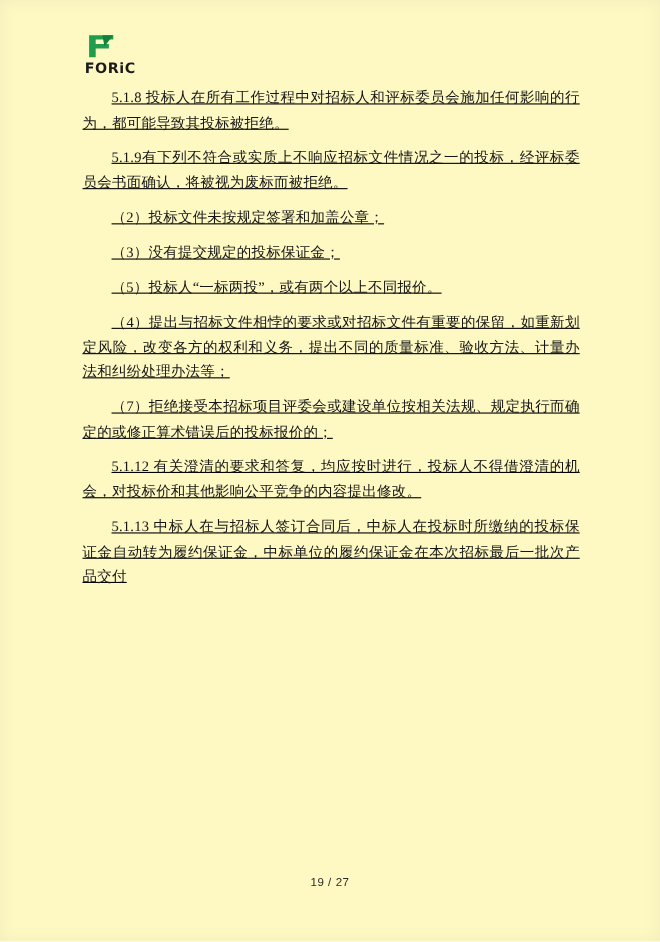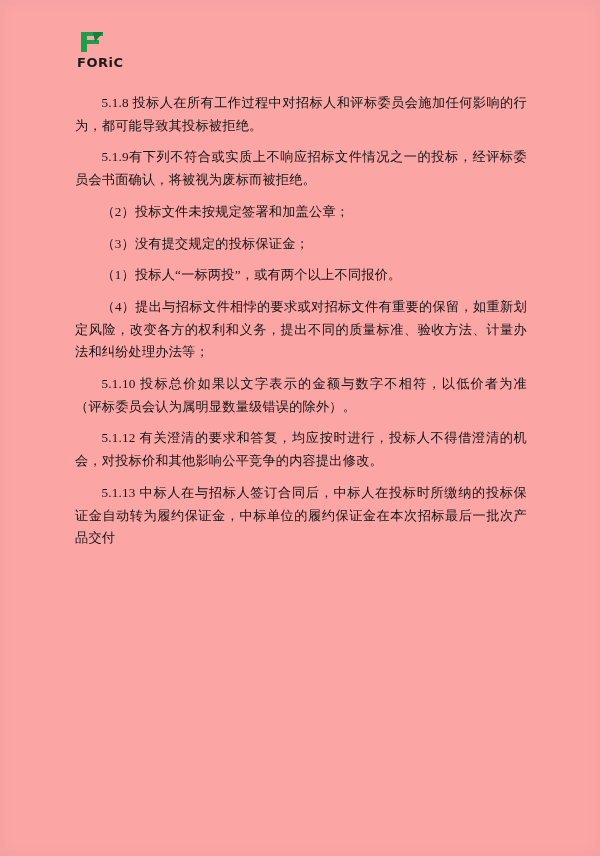"FORiC" .page { background: #fca5a5 -> #fef9c3 }
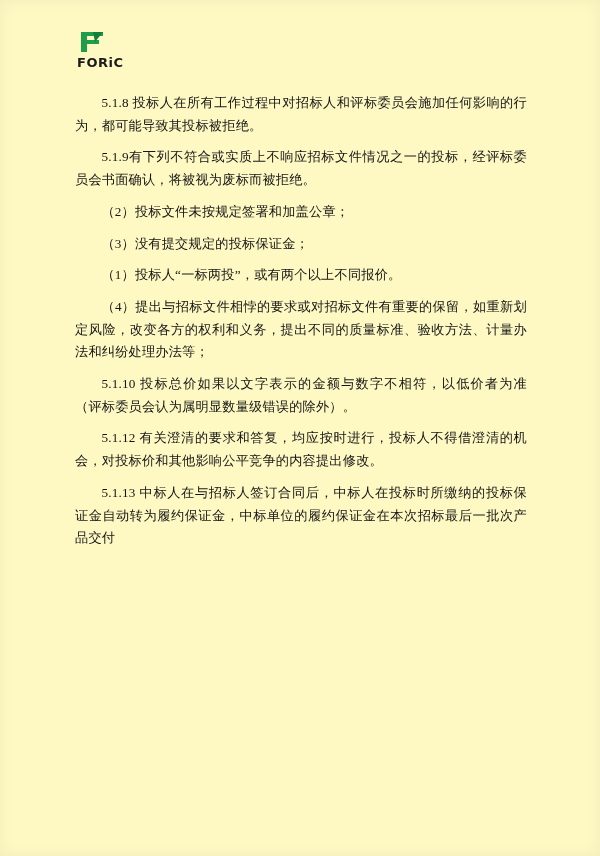"5.1.8" .content { text-decoration: none -> underline; top: 92px -> 78px }
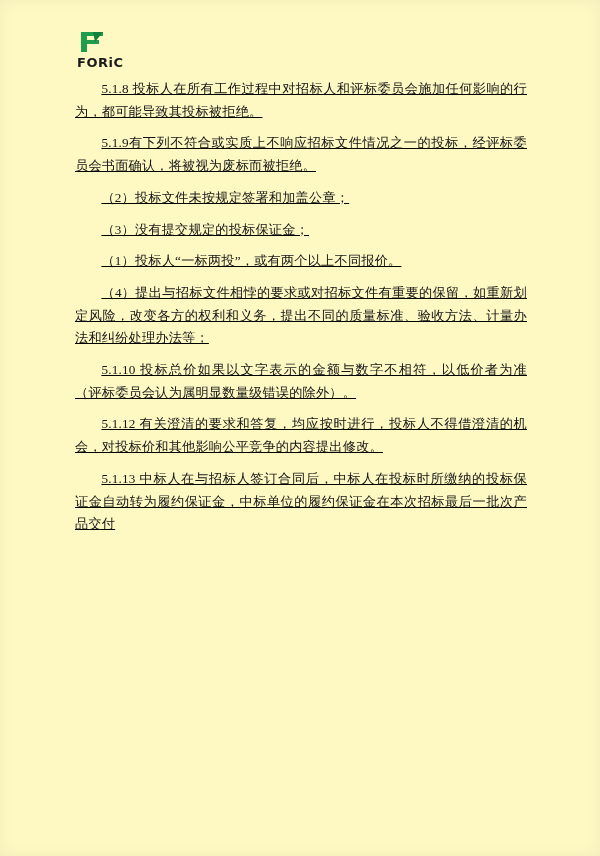"（1）投标人“一标两投”，或有两个以上不同报价。" p.para { text: 1 -> 5 }
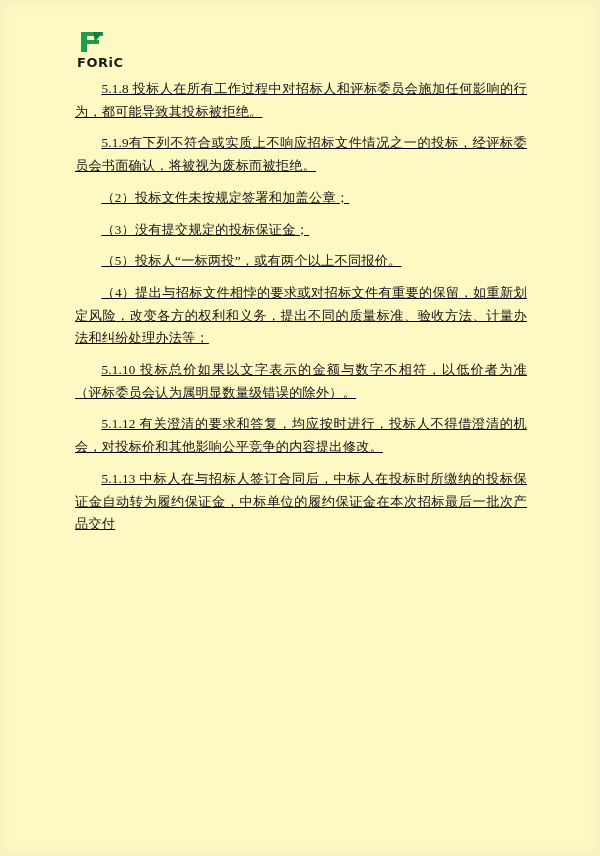"（7）拒绝接受本招标项目评委会或建设单位按相关法规、规定执行而确定的或修正算术错" p.para { html: none -> <p>（7）拒绝接受本招标项目评委会或建设单位按相关法规、规定执行而确定的或修正算术错误后的投标报价的；</p> }
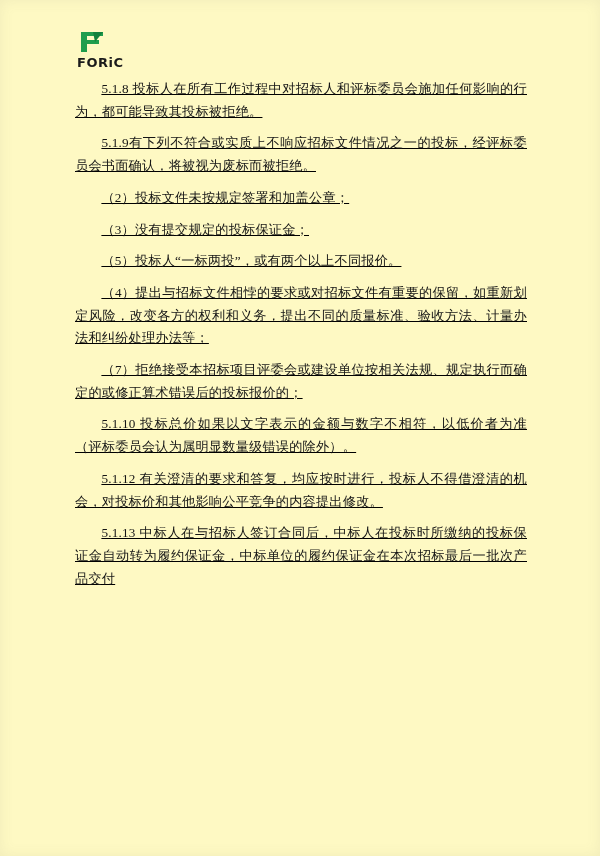"5.1.10" p.para { html: <p>5.1.10 投标总价如果以文字表示的金额与数字不相符，以低价者为准（评标委员会认为属明显数量级错误的除外）。</p> -> none }
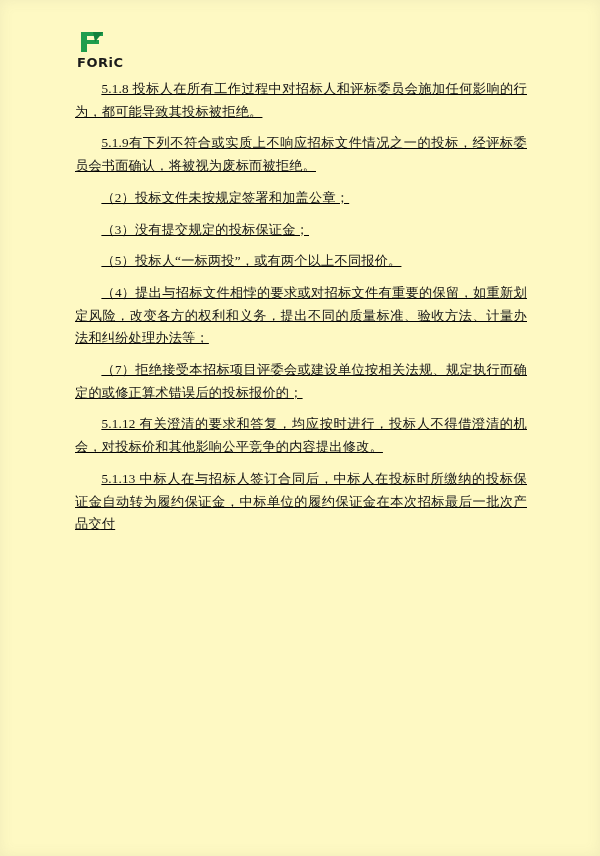"19 / 27" div.footer { html: none -> <div>19 / 27</div> }
